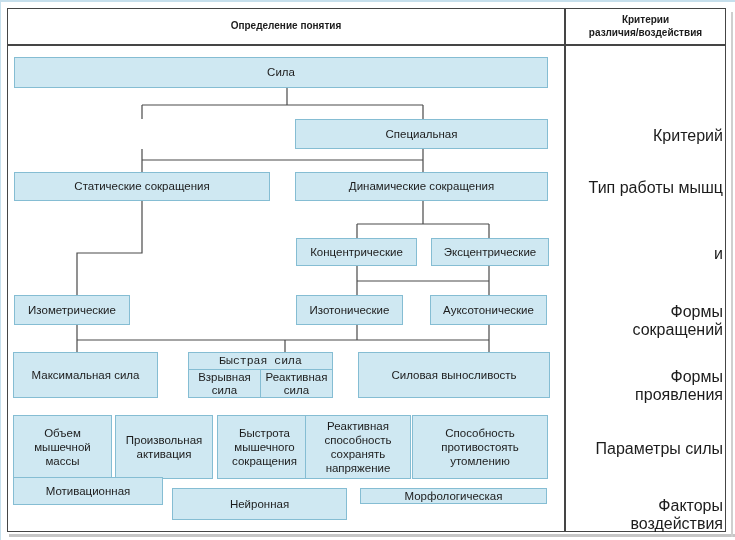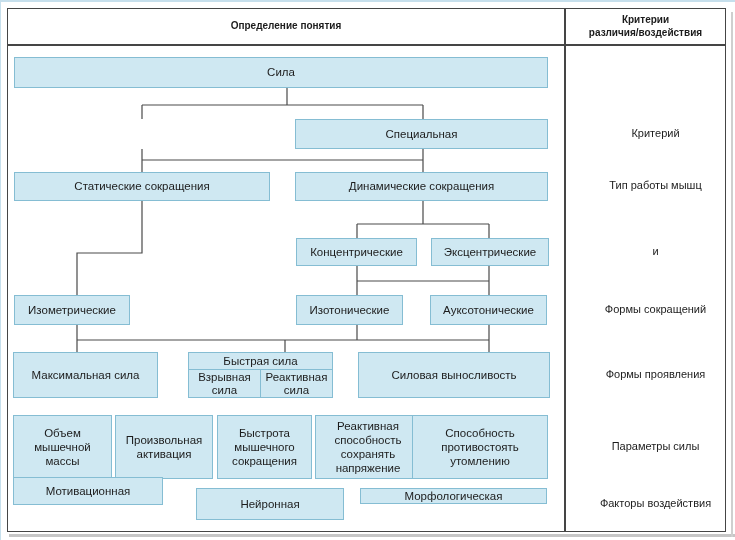"Критерий" .crit { font-size: 11px -> 16px; text-align: center -> right }
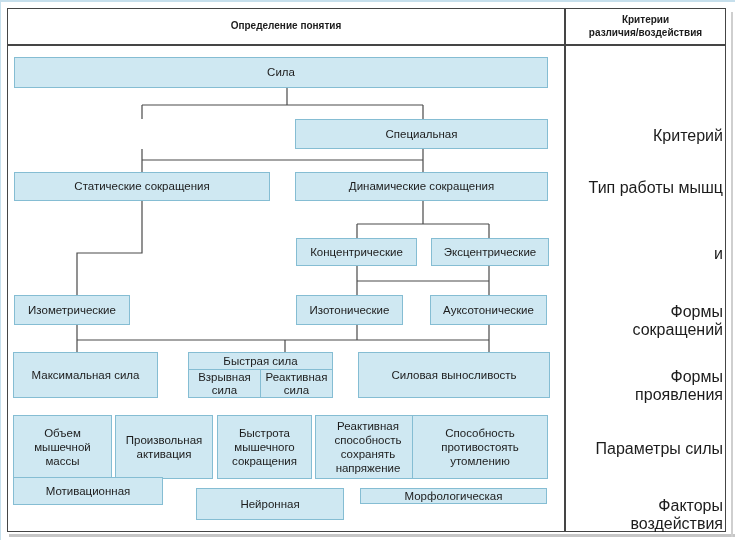"Быстрая сила" .group-top { font-family: none -> Liberation Mono, monospace }
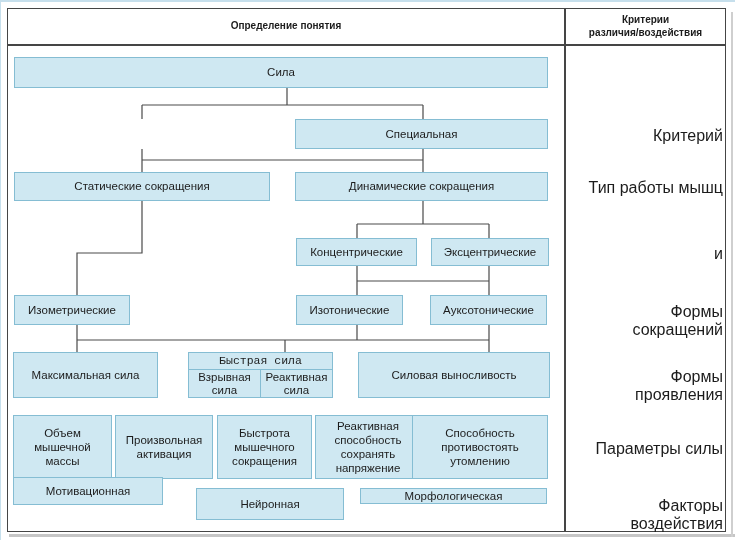"Реактивная способность сохранять" div.node { left: 315px -> 305px }
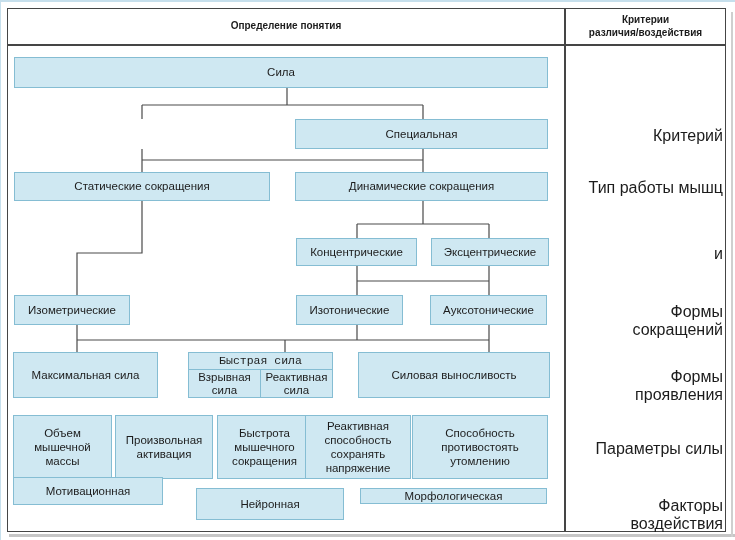"Нейронная" div.node { left: 196px -> 172px; width: 148px -> 175px }
